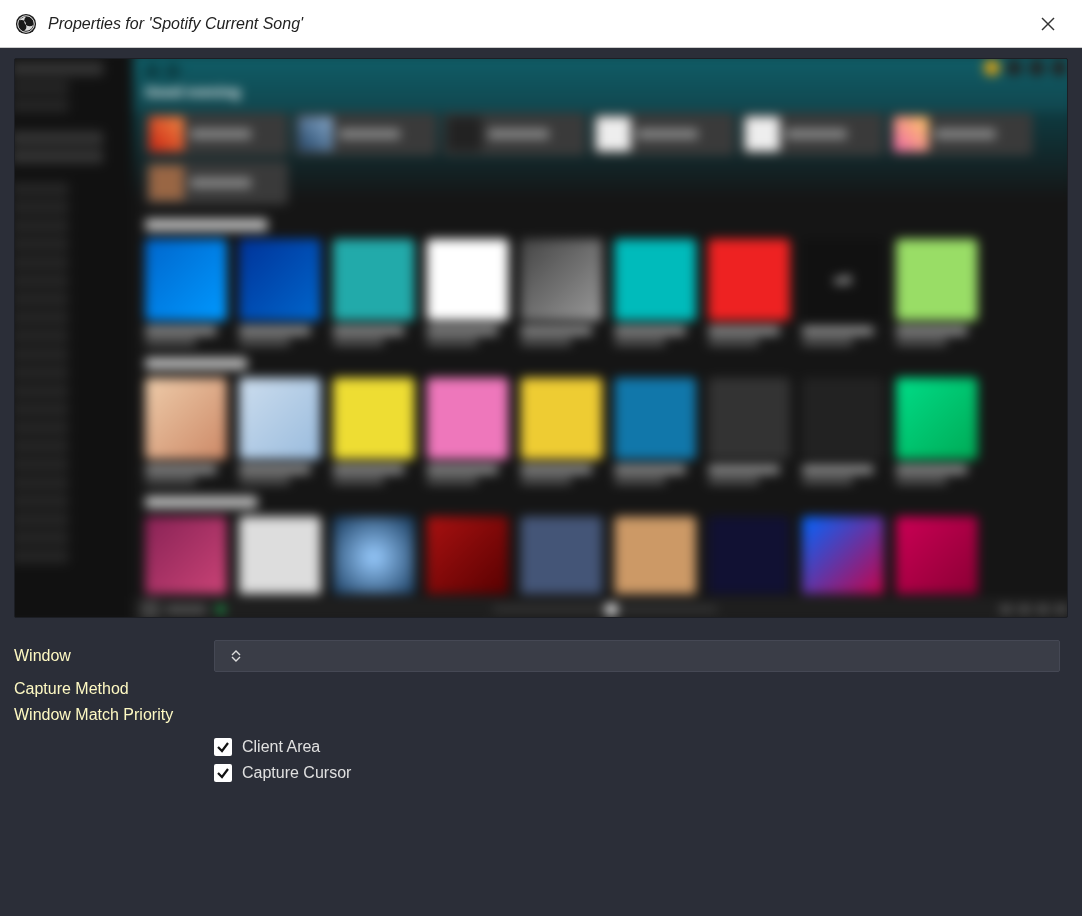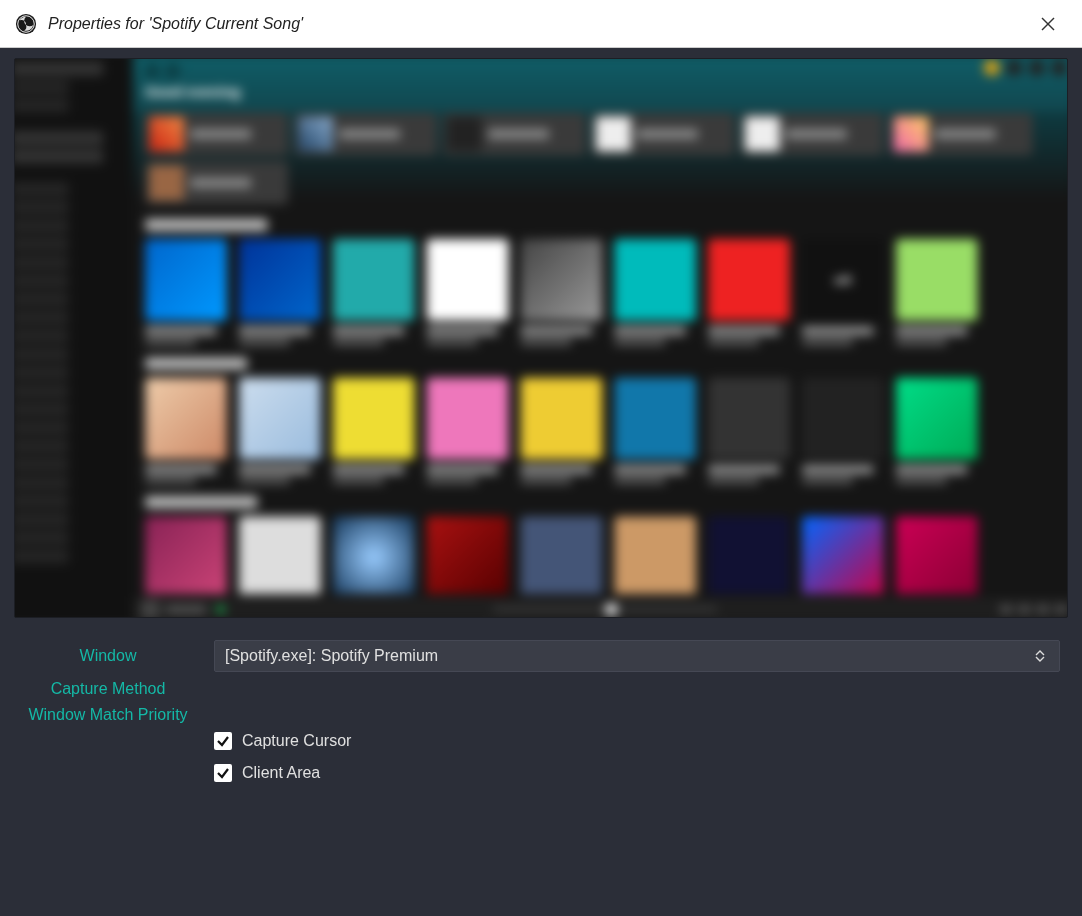"Window" .form-row .label { color: #14b8a6 -> #fef9c3; text-align: center -> left }
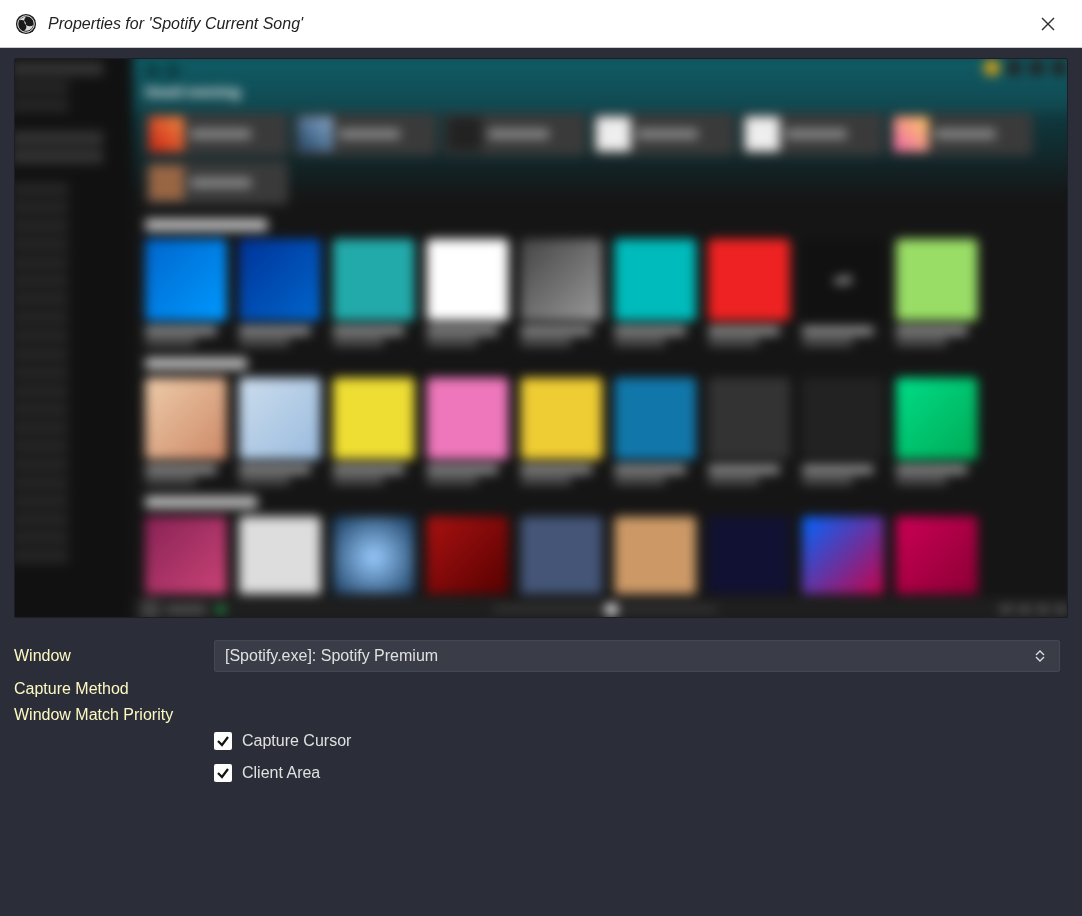"[Spotify.exe]: Spotify Premium" span.val { html: <span>[Spotify.exe]: Spotify Premium</span> -> none }
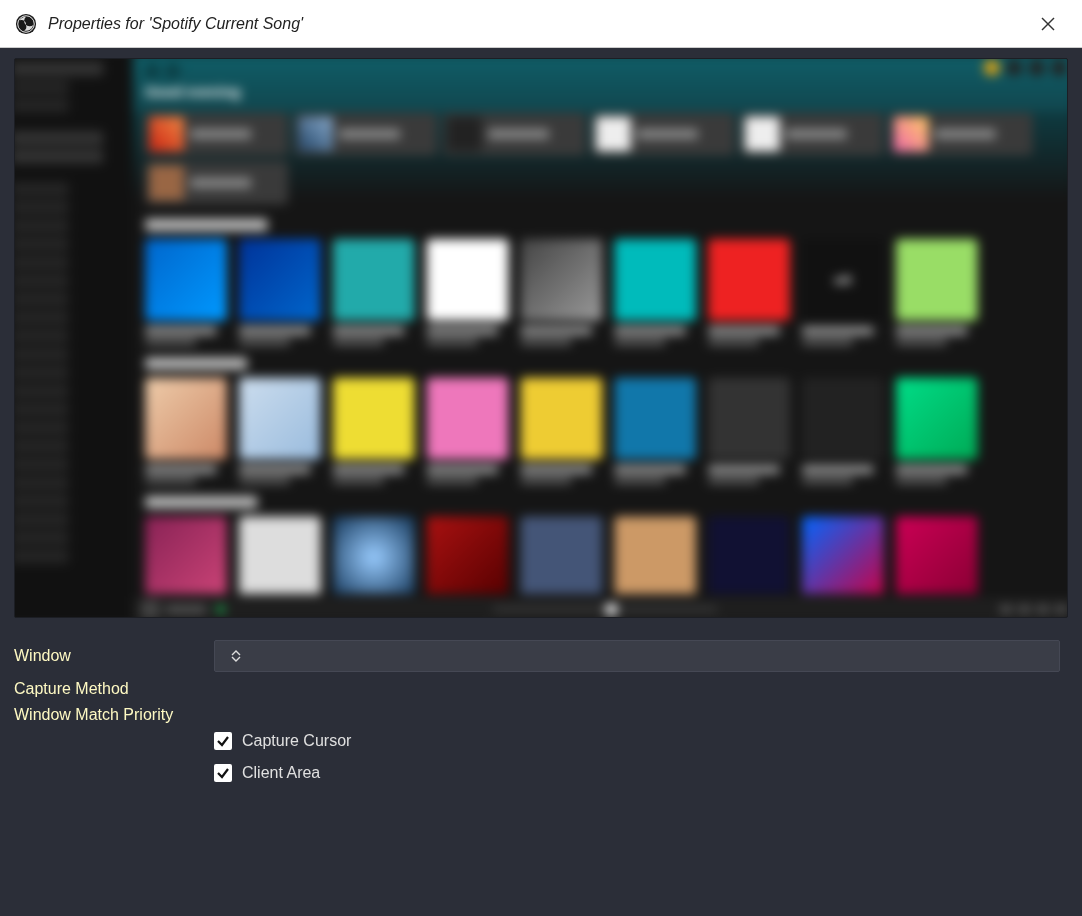"Capture Cursor" div.check-row { order: before "Client Area" -> after "Client Area" }
